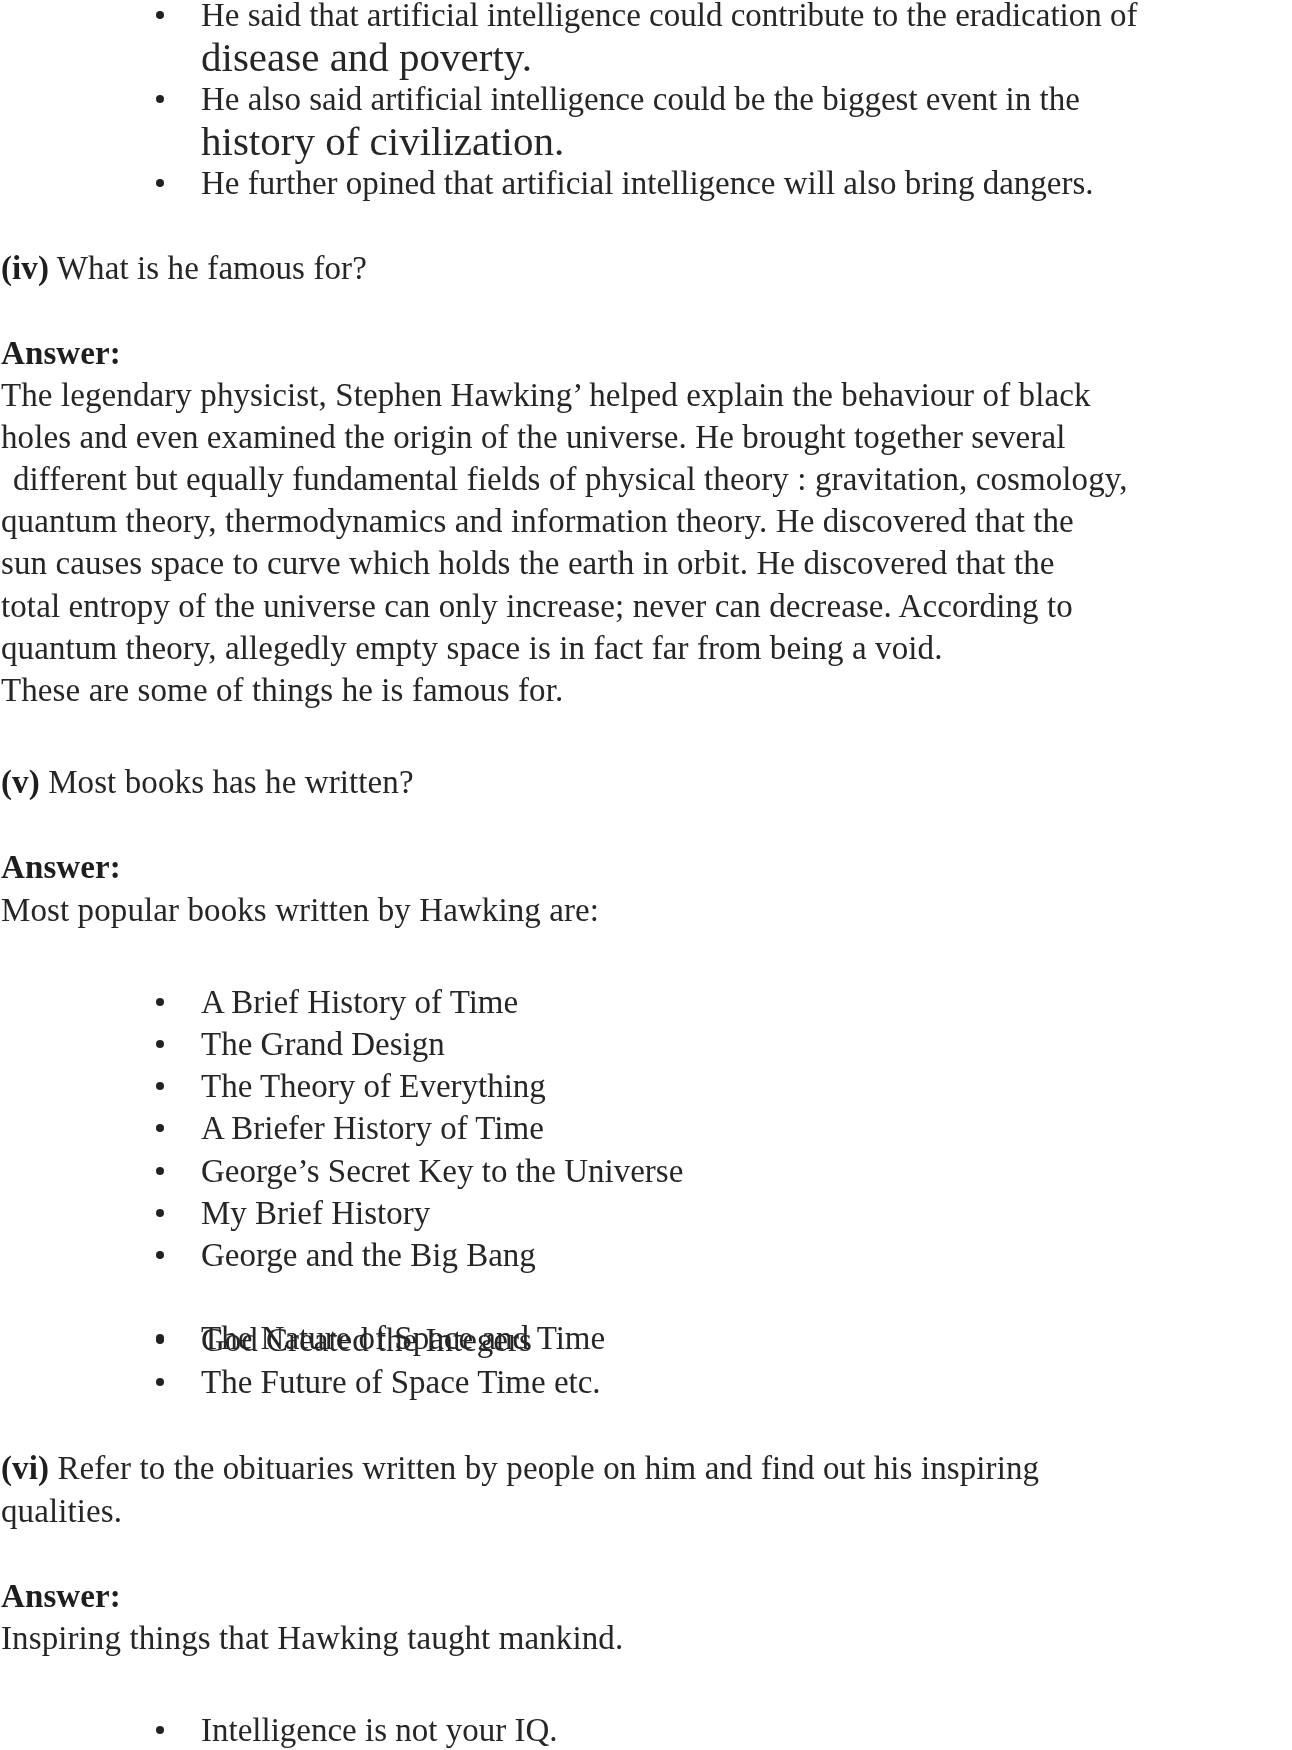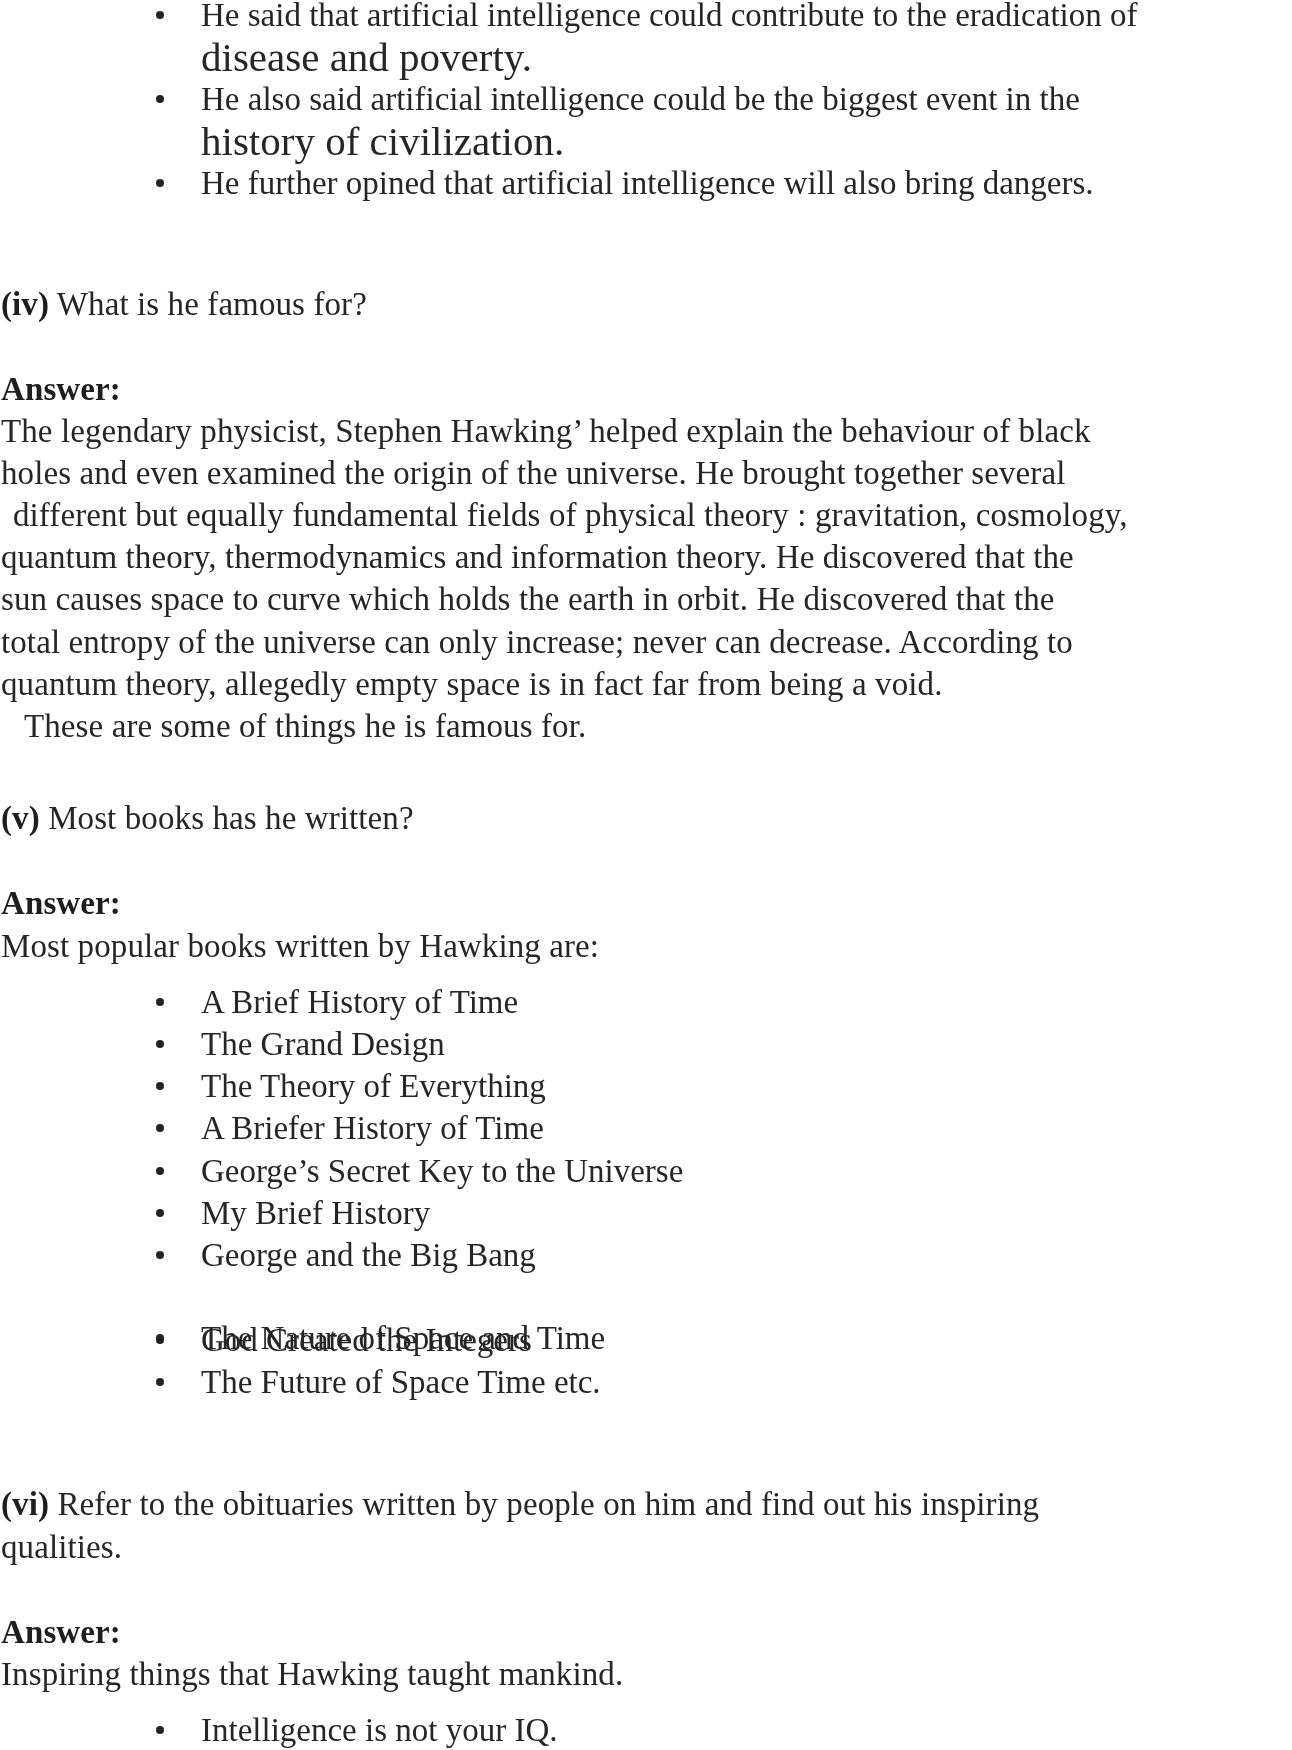"(iv) What is he famous" .line { margin-top: 36px -> none }
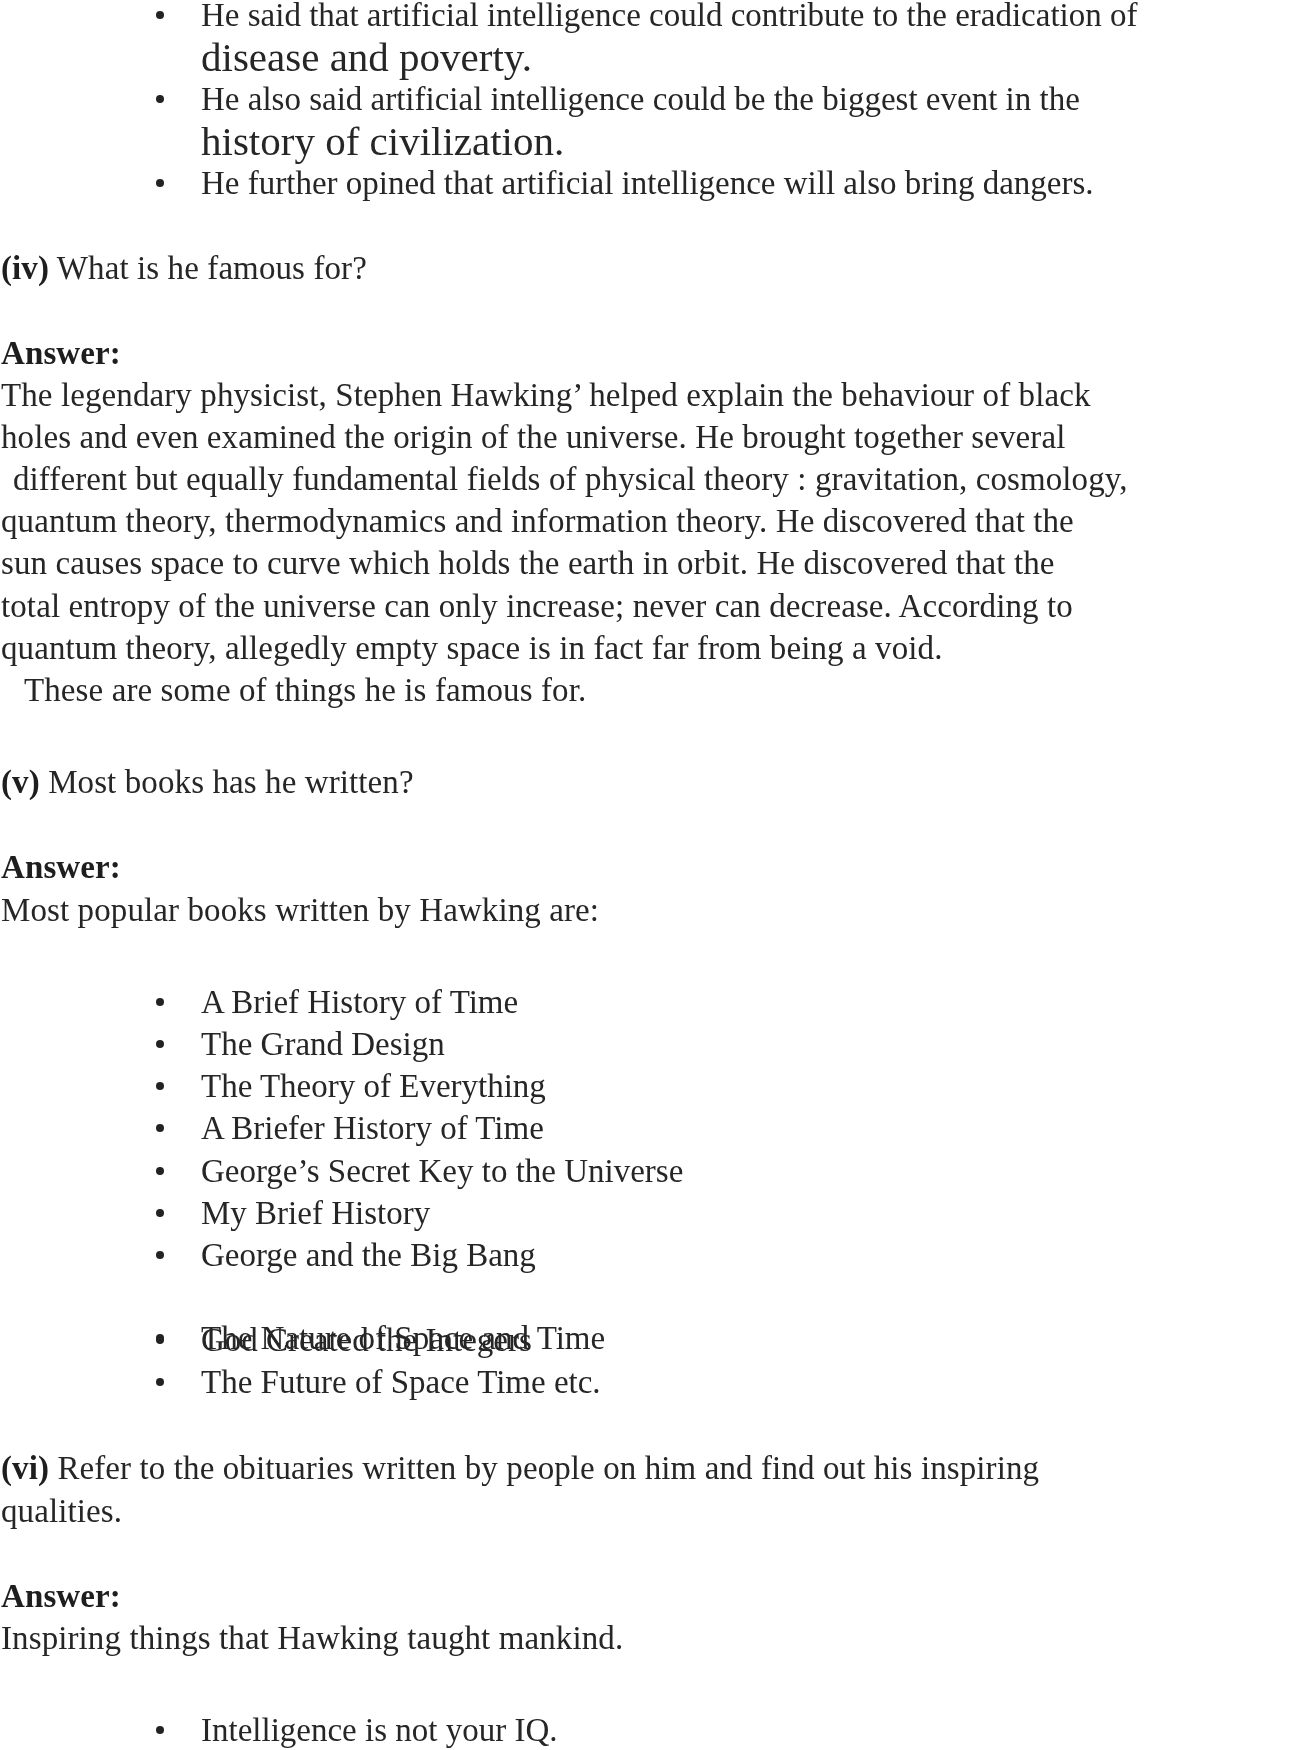"These are some of things" div.line { padding-left: 23px -> none }
